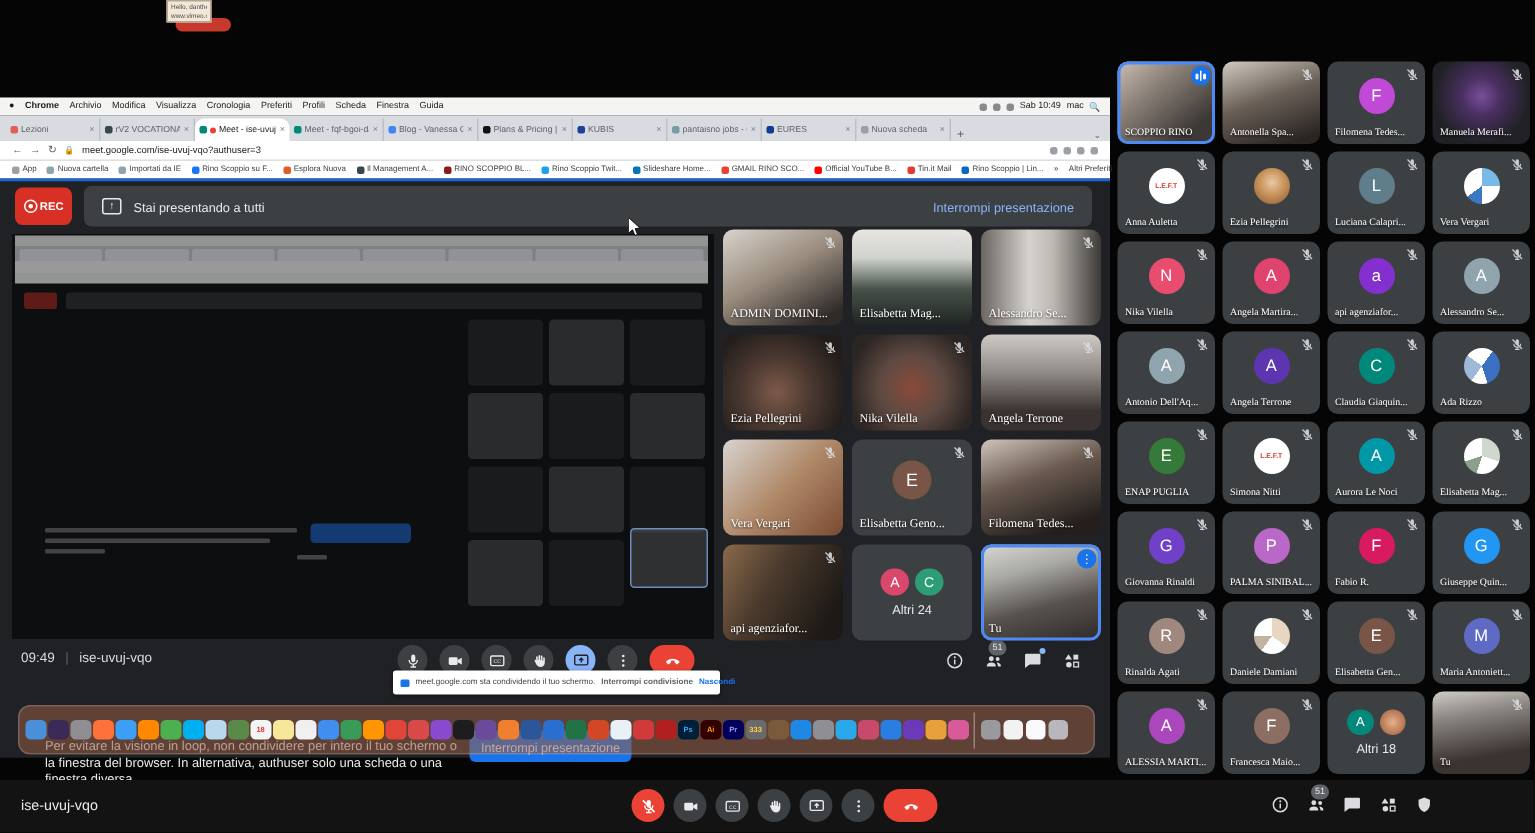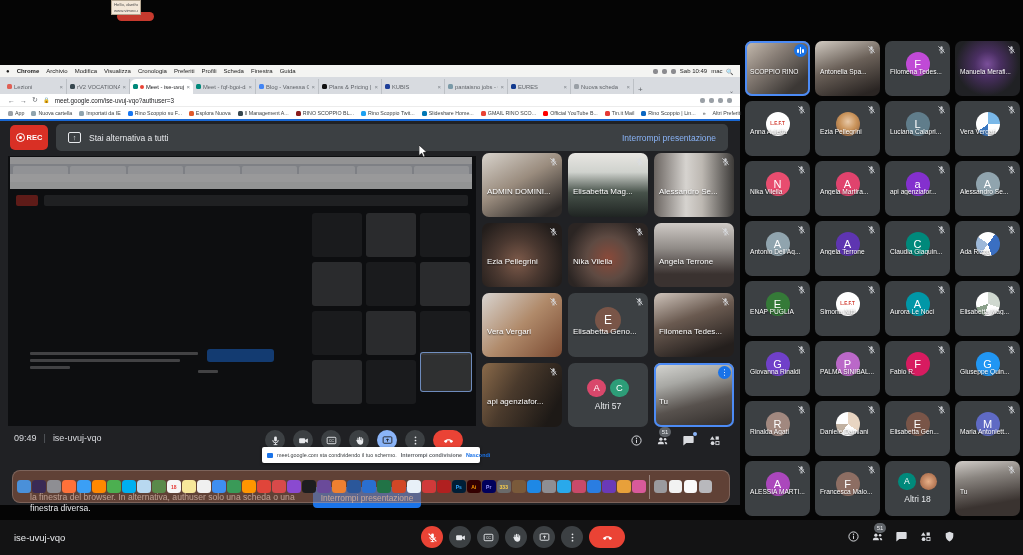"Stai alternativa a tutti" span { text: alternativa -> presentando }
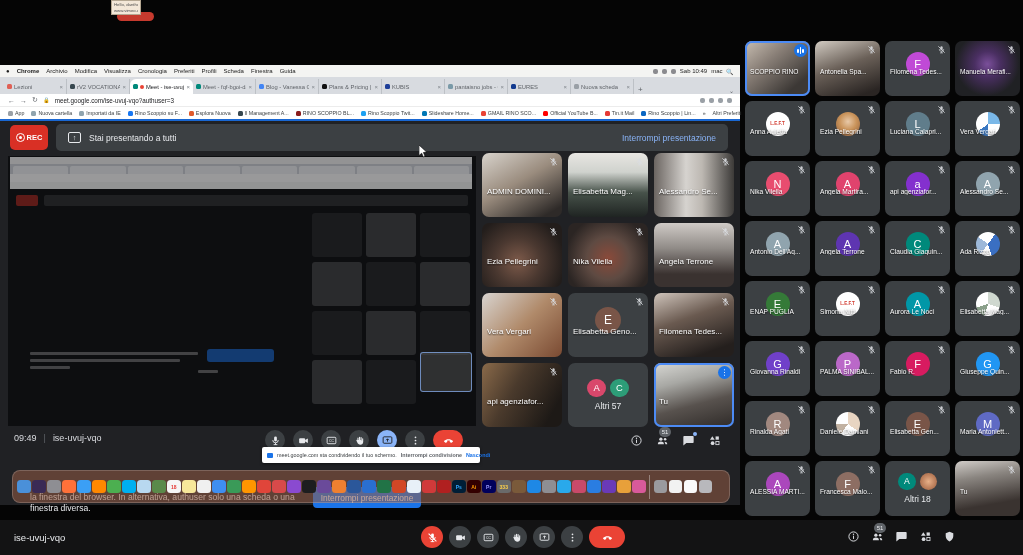"ADMIN DOMINI..." .tile .lbl { bottom: 21px -> 4px; font-family: none -> Liberation Serif, serif }
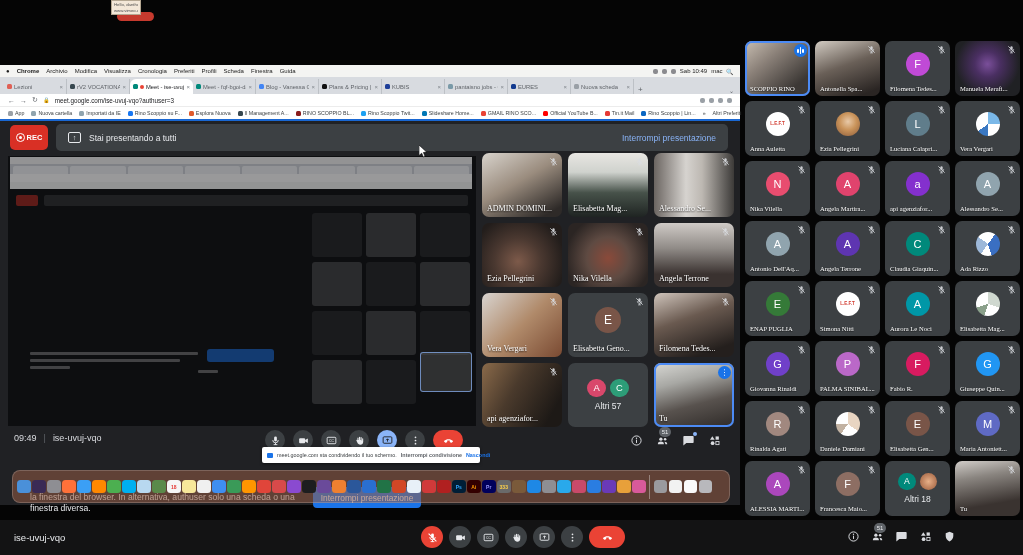"Altri 57" span.glbl { text: 57 -> 24 }
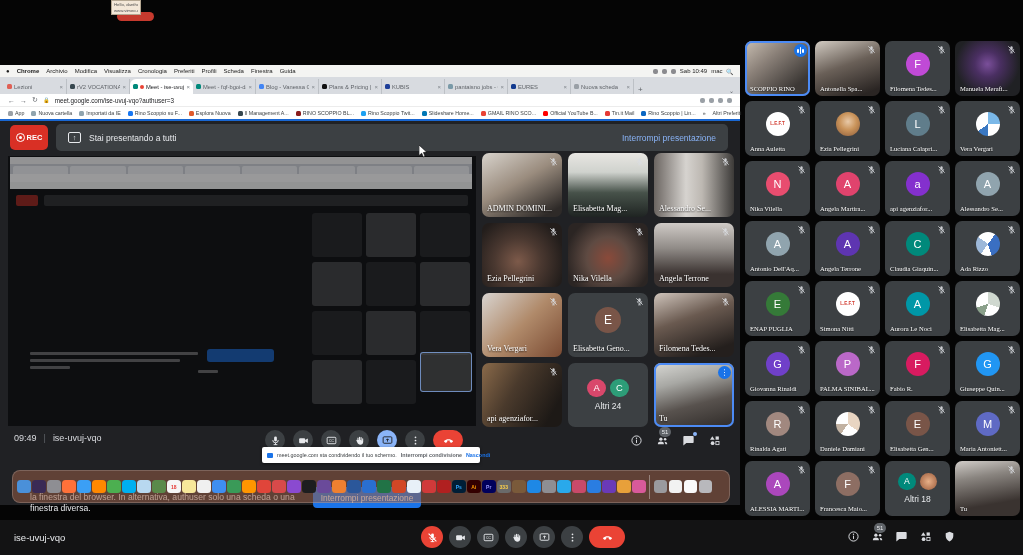"Per evitare la visione in" div { html: none -> <div>Per evitare la visione in loop, non condividere per intero il tuo schermo o</div> }
